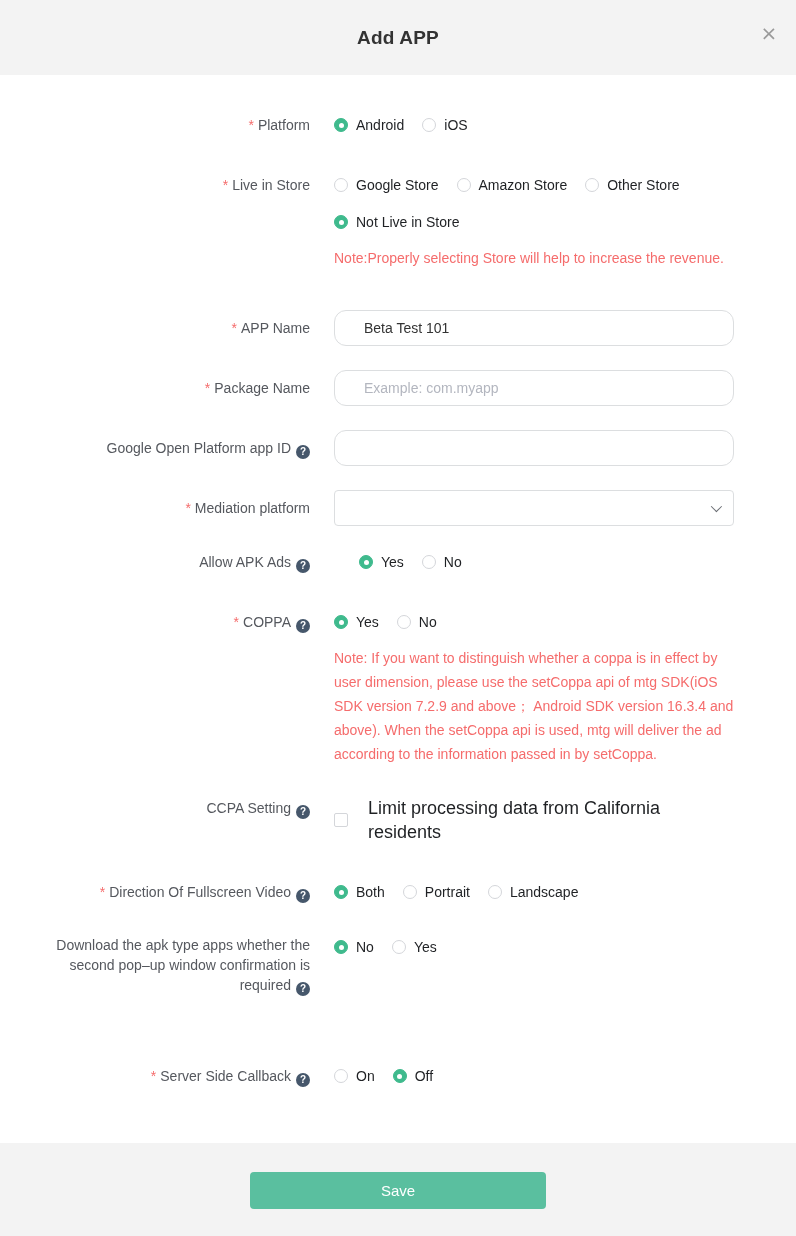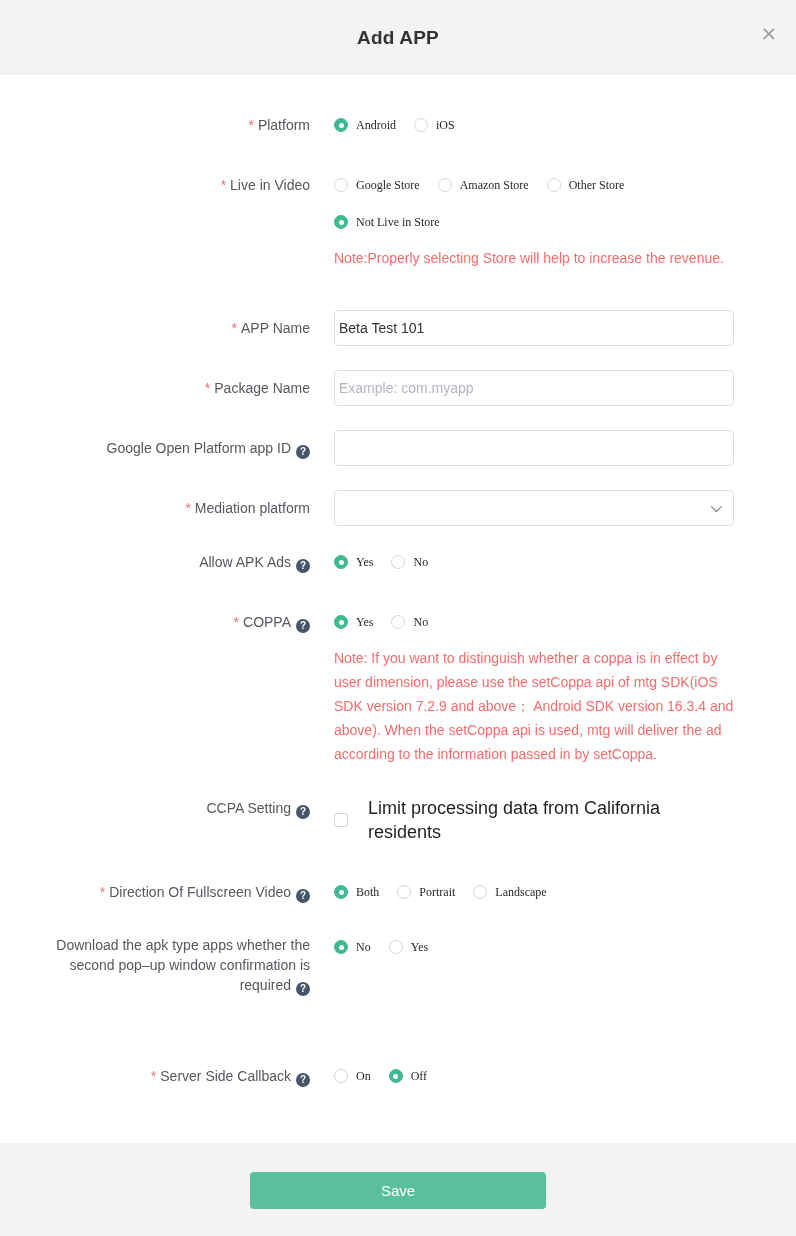"Android" .radio-label { font-family: Liberation Serif, serif -> none; font-size: 12px -> 14px }
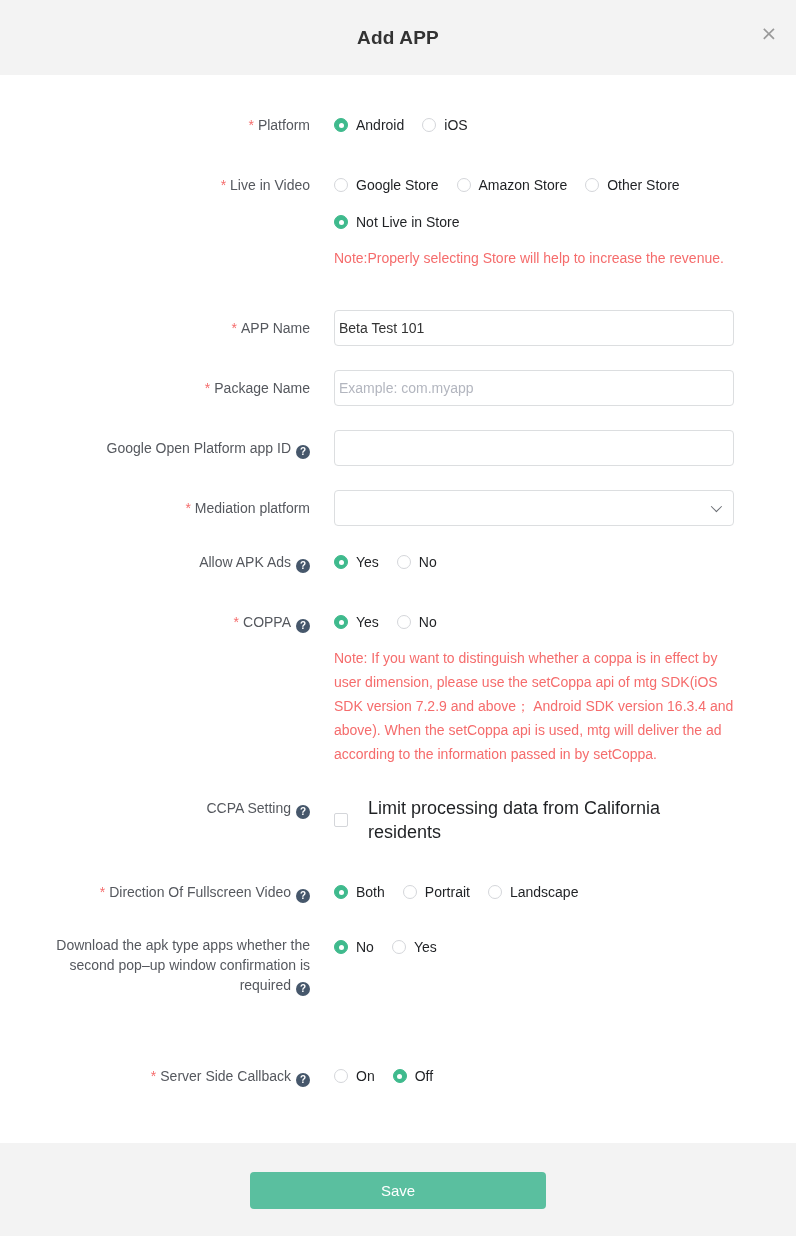"Live in Video" span { text: Video -> Store }
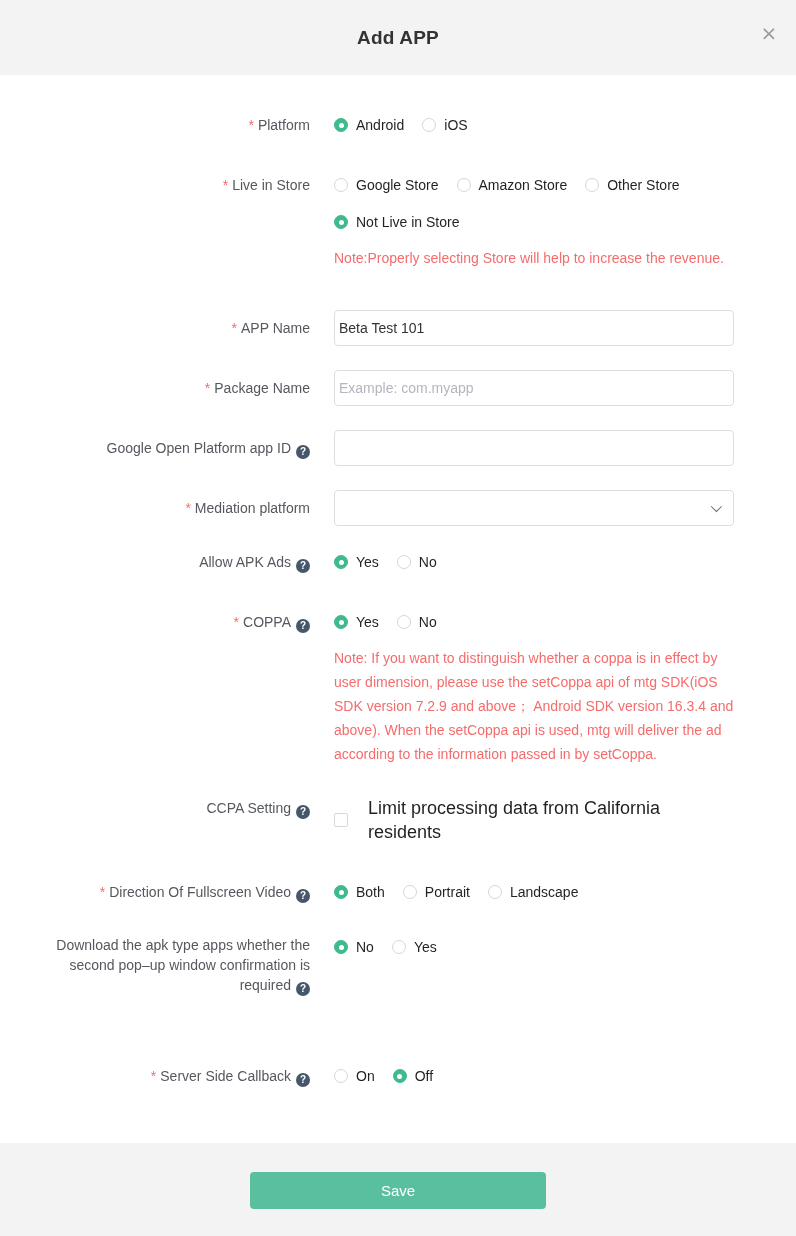"Beta Test 101" .text-input { border-radius: 4px -> 12px; padding: 0 4px -> 0 29px }
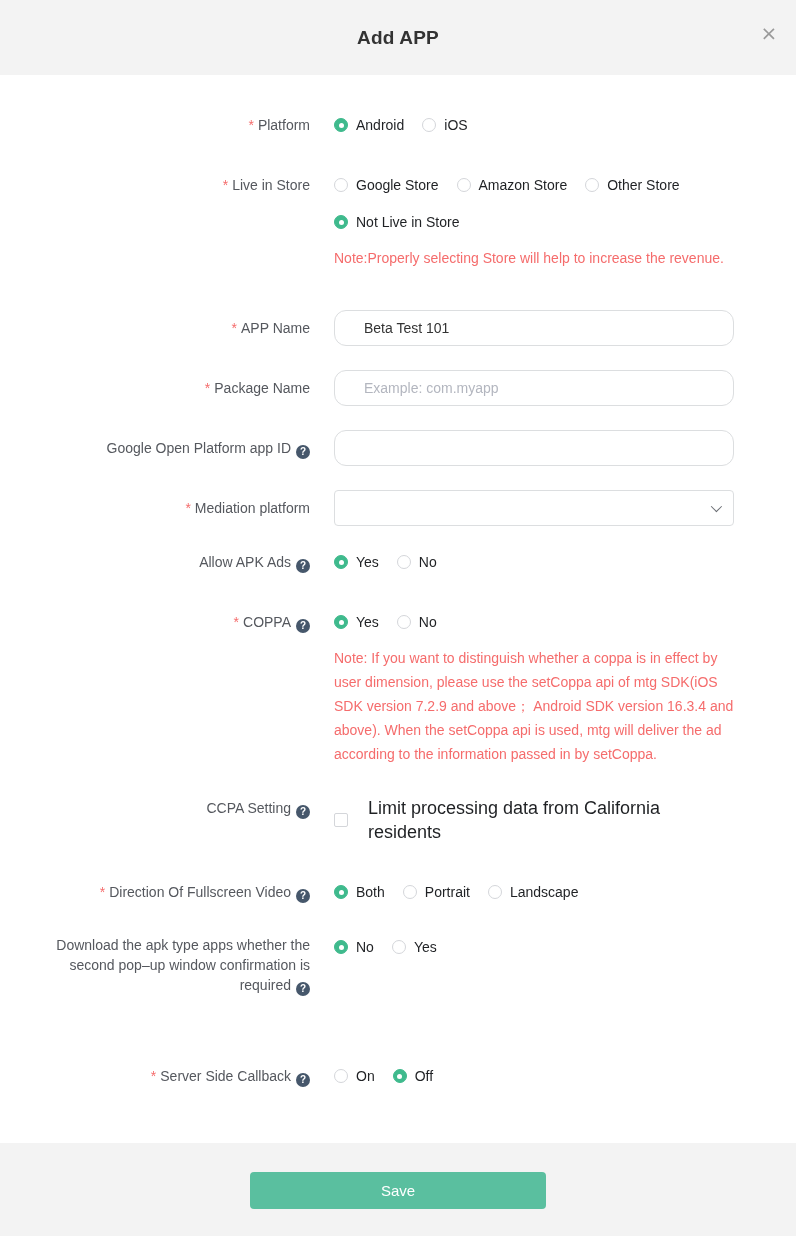"Allow APK Ads ?" .row-allow { gap: none -> 25px }
